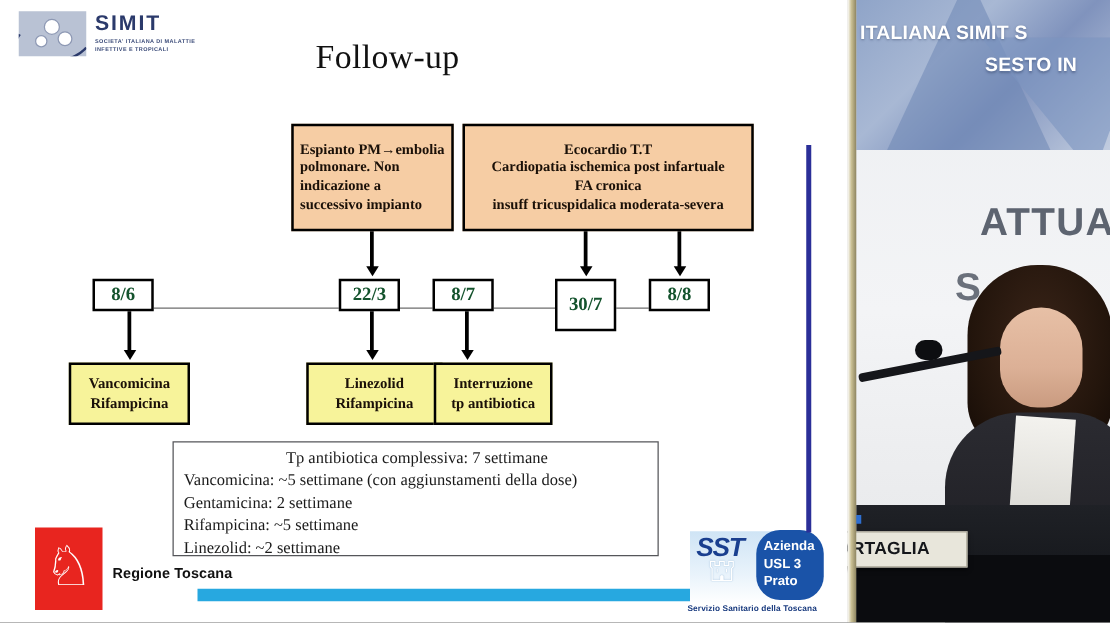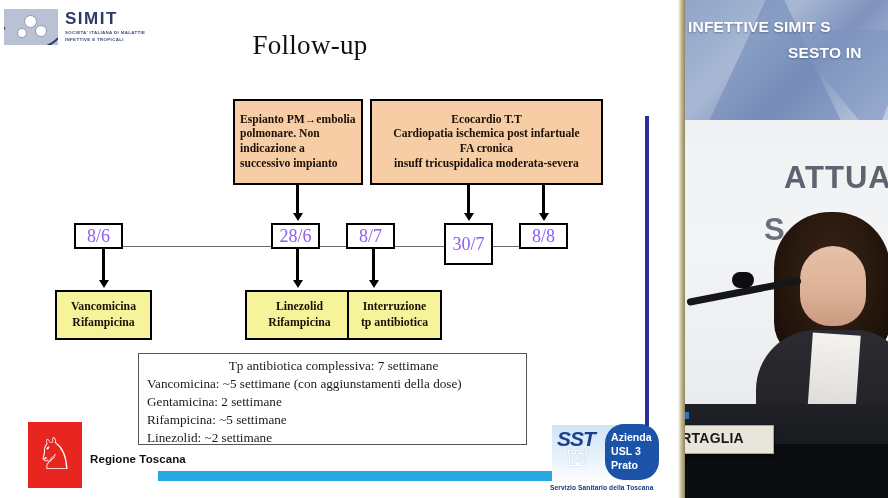"SIMIT" .simit-logo { left: 4px -> 15px }
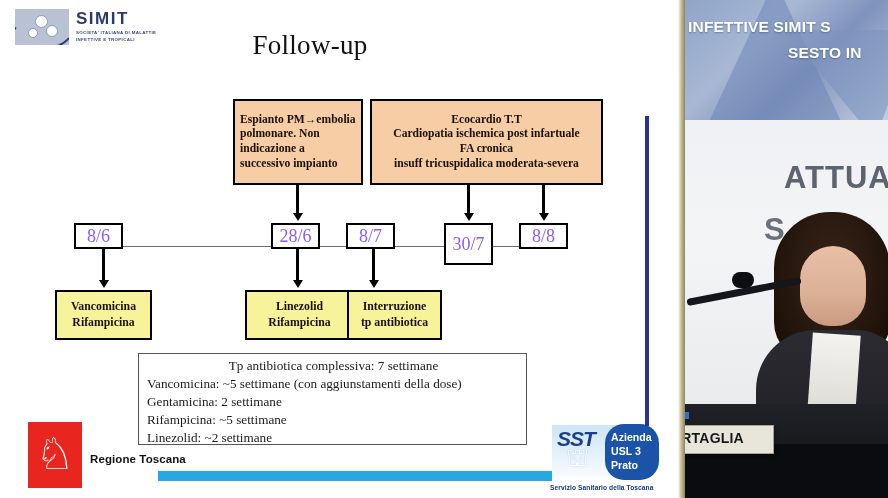"INFETTIVE SIMIT S" div.banner-l1 { text: INFETTIVE -> ITALIANA }
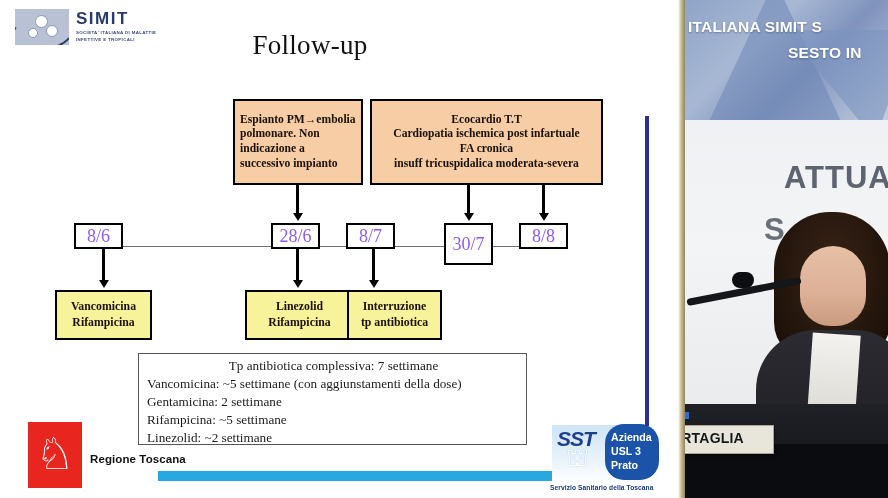"8/6" .node.date { color: #8b5cf6 -> #14532d; font-size: 18px -> 15px; font-weight: normal -> bold }
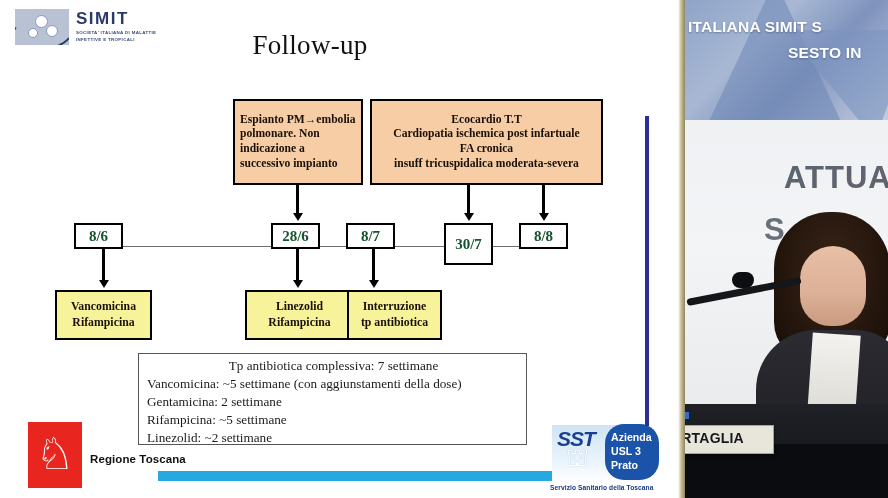"28/6" div.node { text: 28/6 -> 22/3 }
